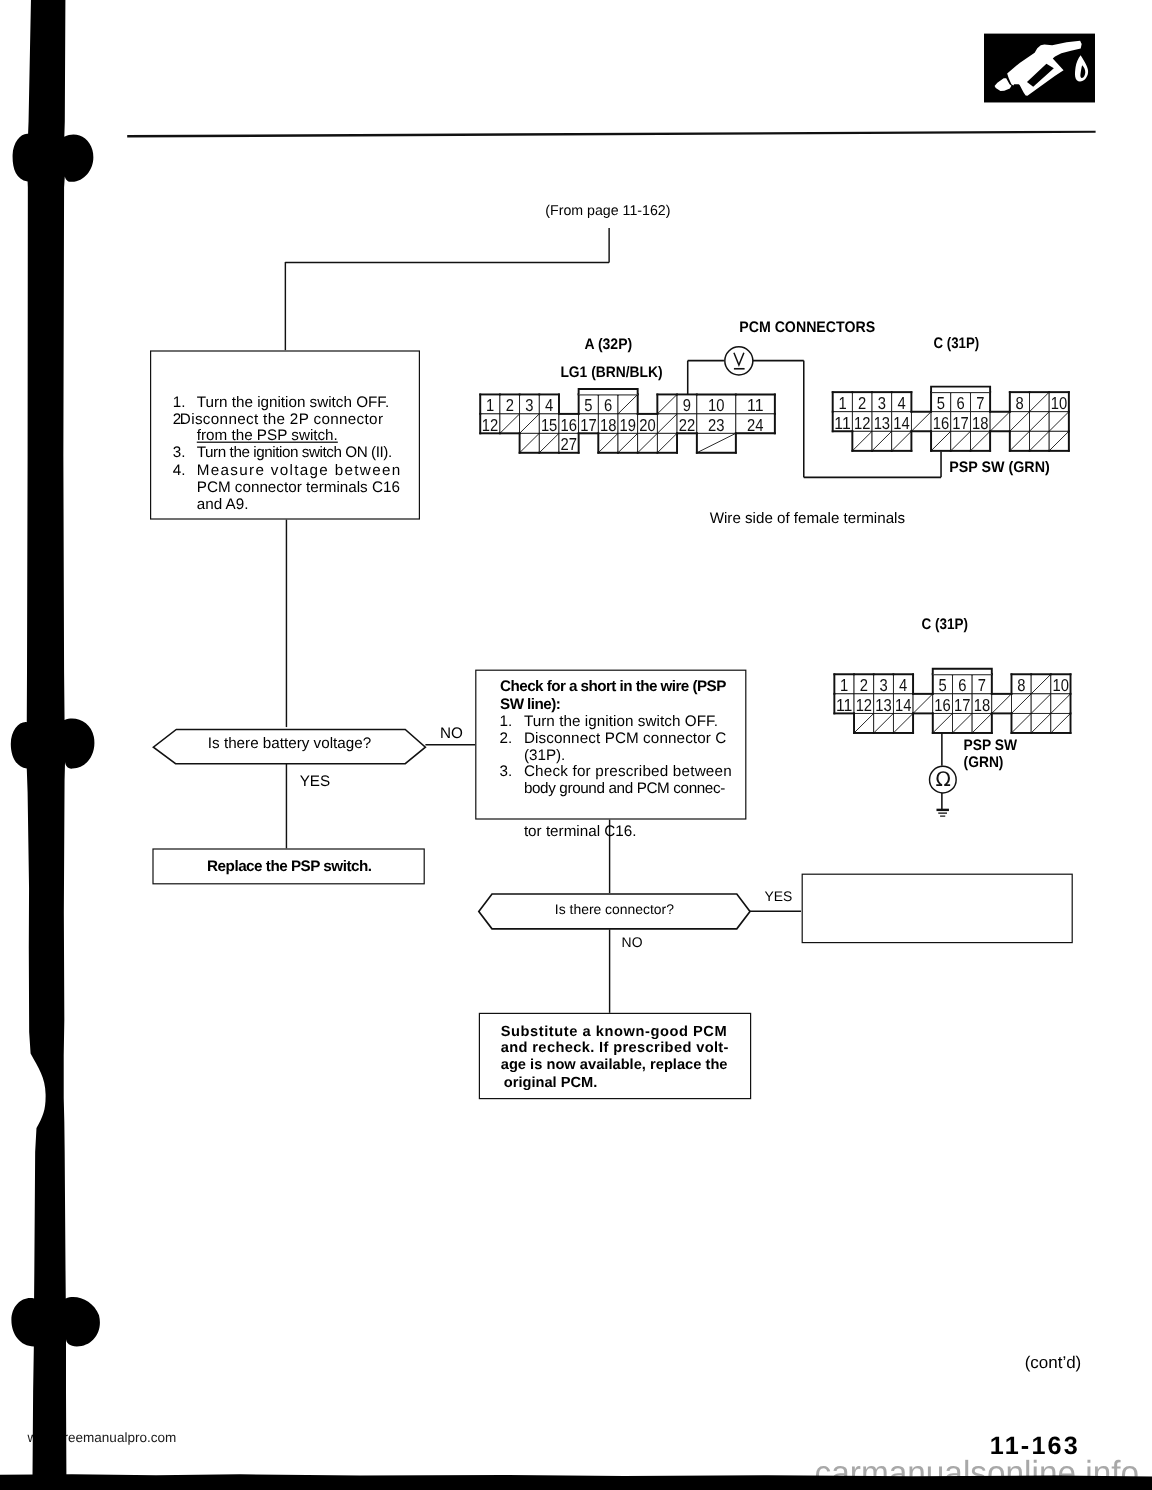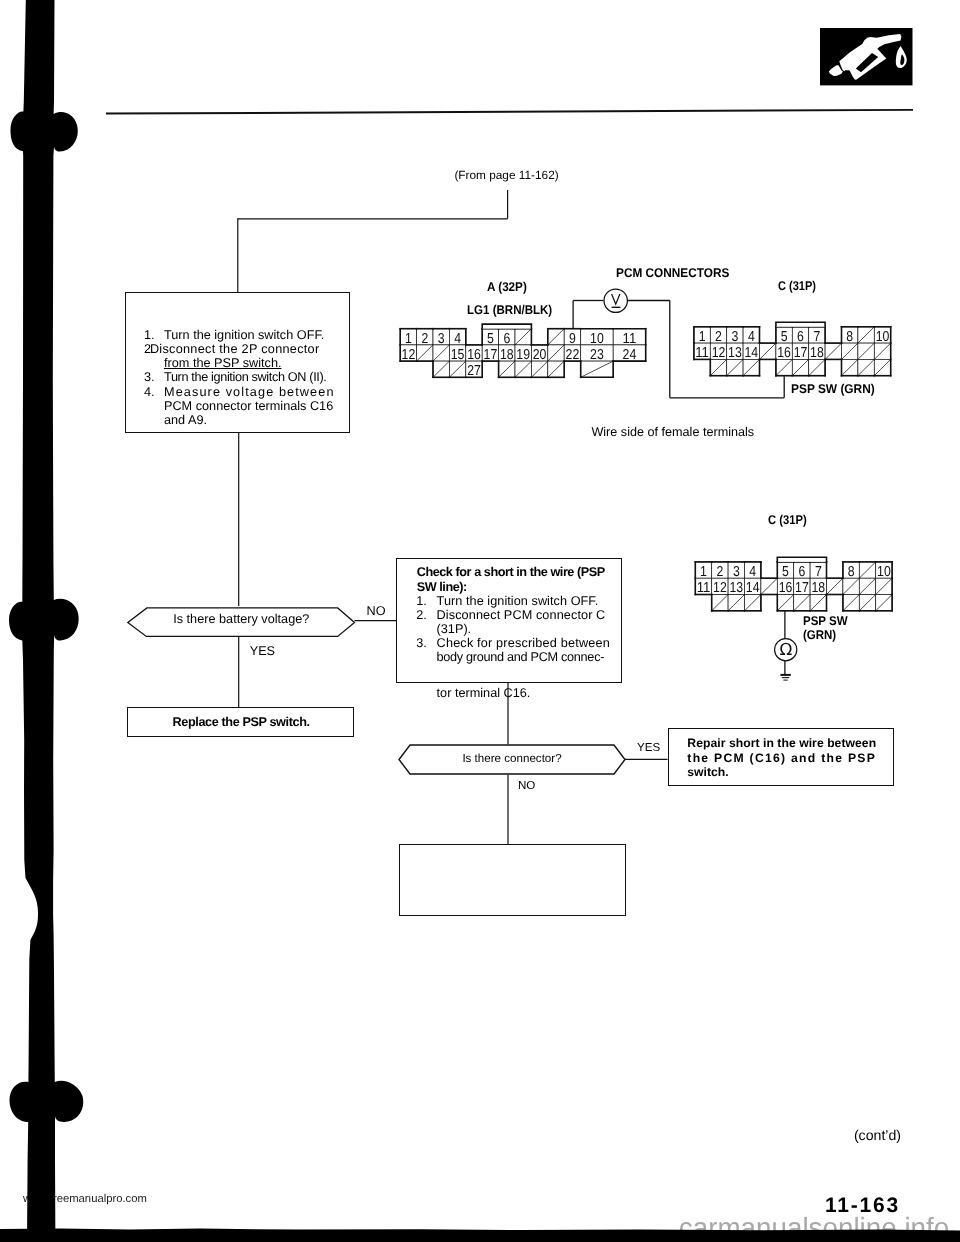"Repair short in the wire" div.abs { html: <div> <div>Repair short in the wire between</div> <div>the PCM (C16) and the PSP</div> <div>switch.</div> </div> -> none }
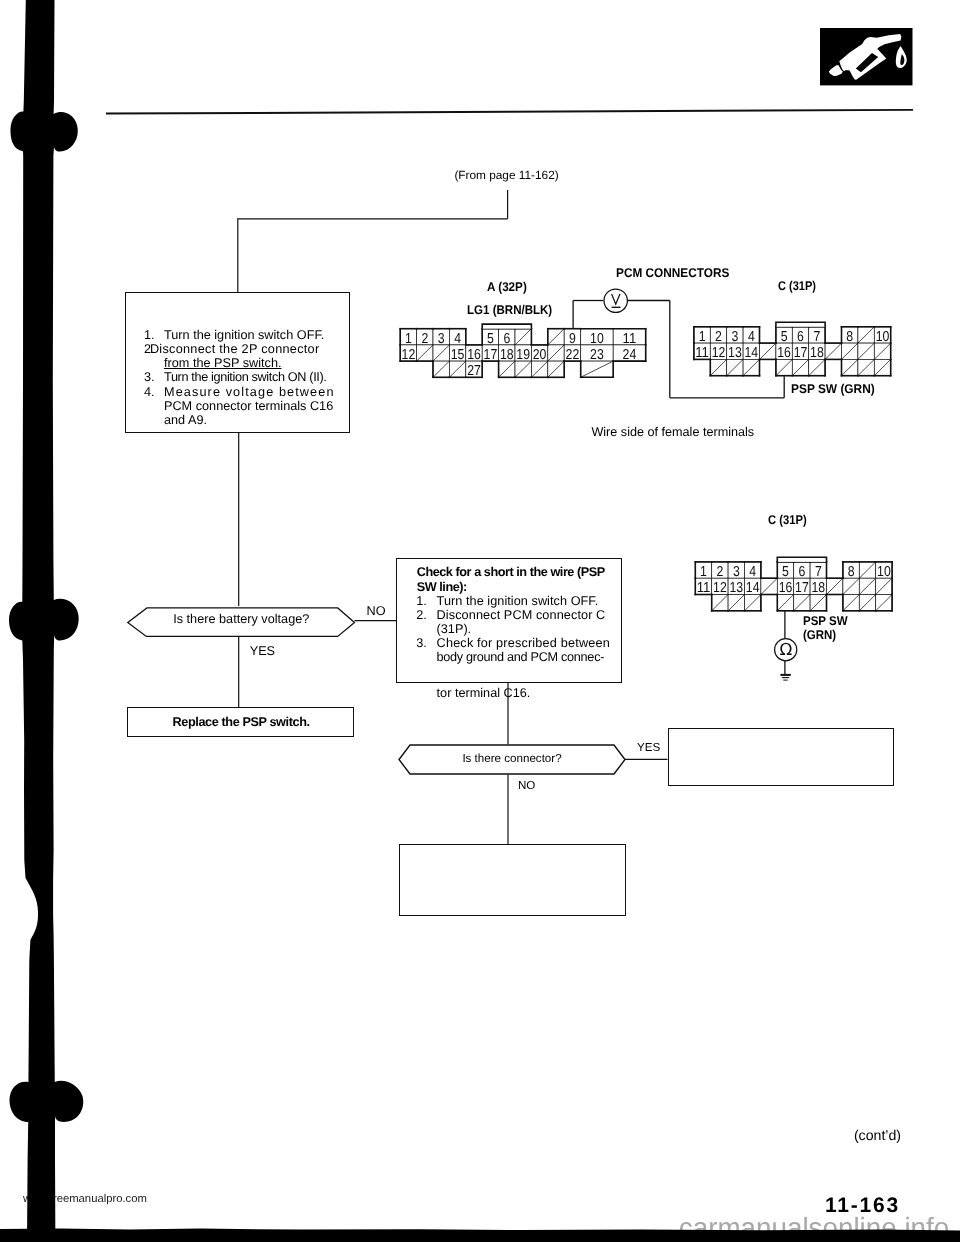"Substitute a known-good PCM" div.abs { html: none -> <div> <div>Substitute a known-good PCM</div> <div>and recheck. If prescribed volt-</div> <div>age is now available, replace the</div> <div>original PCM.</div> </div> }
